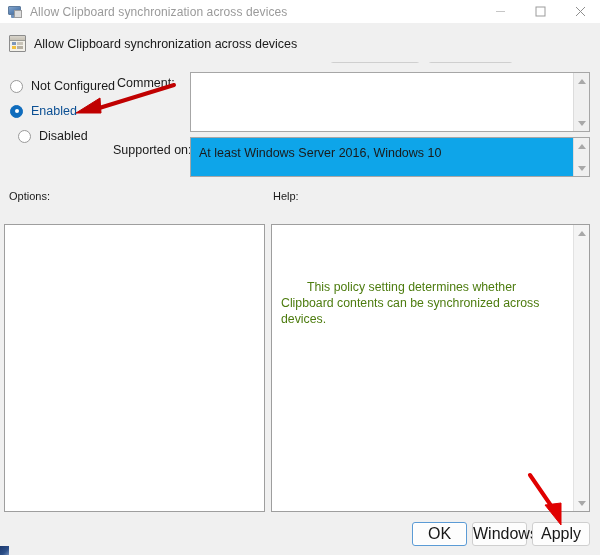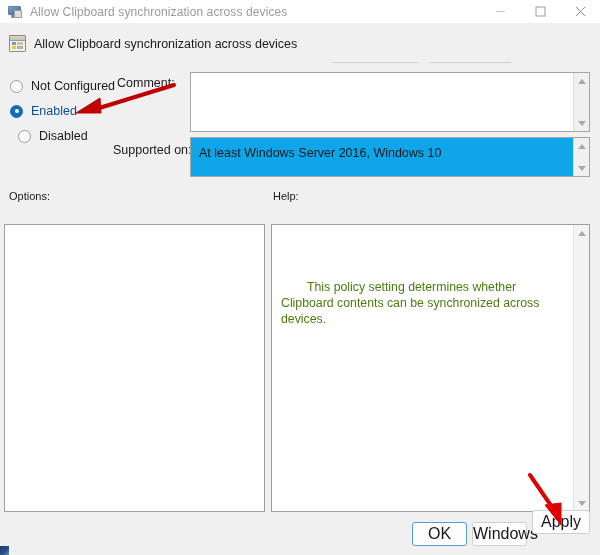"Apply" .btn-apply { top: 510px -> 522px }
